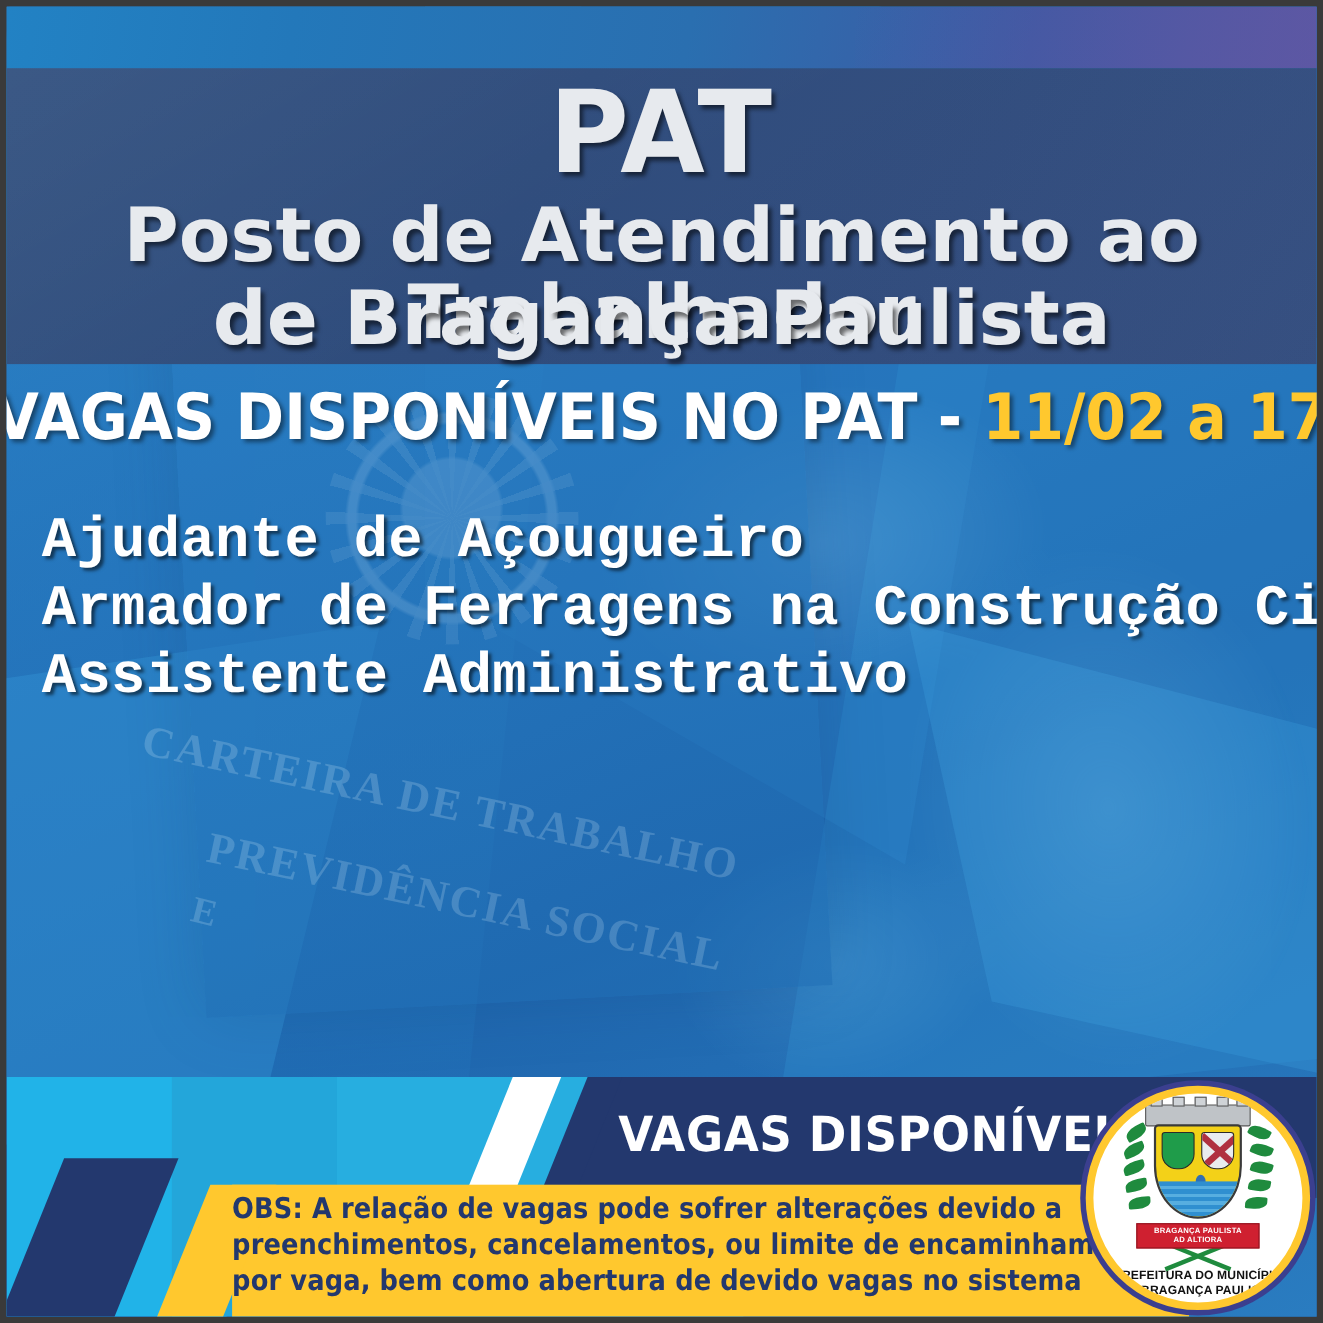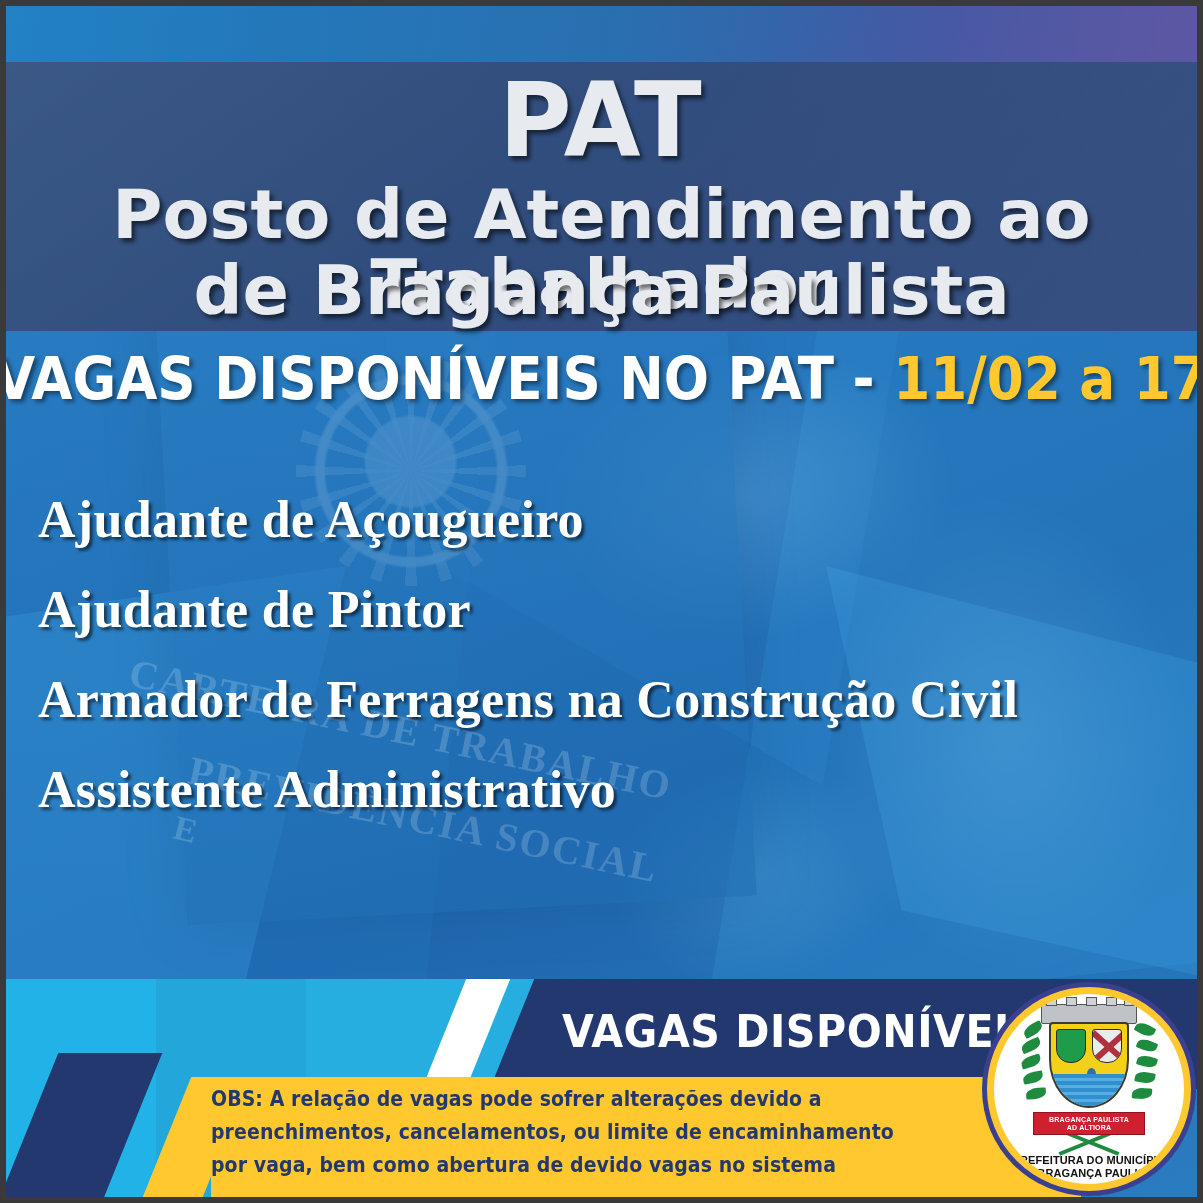"Ajudante de Açougueiro" .job { font-family: Liberation Serif, serif -> Liberation Mono, monospace; margin-top: 28px -> none }
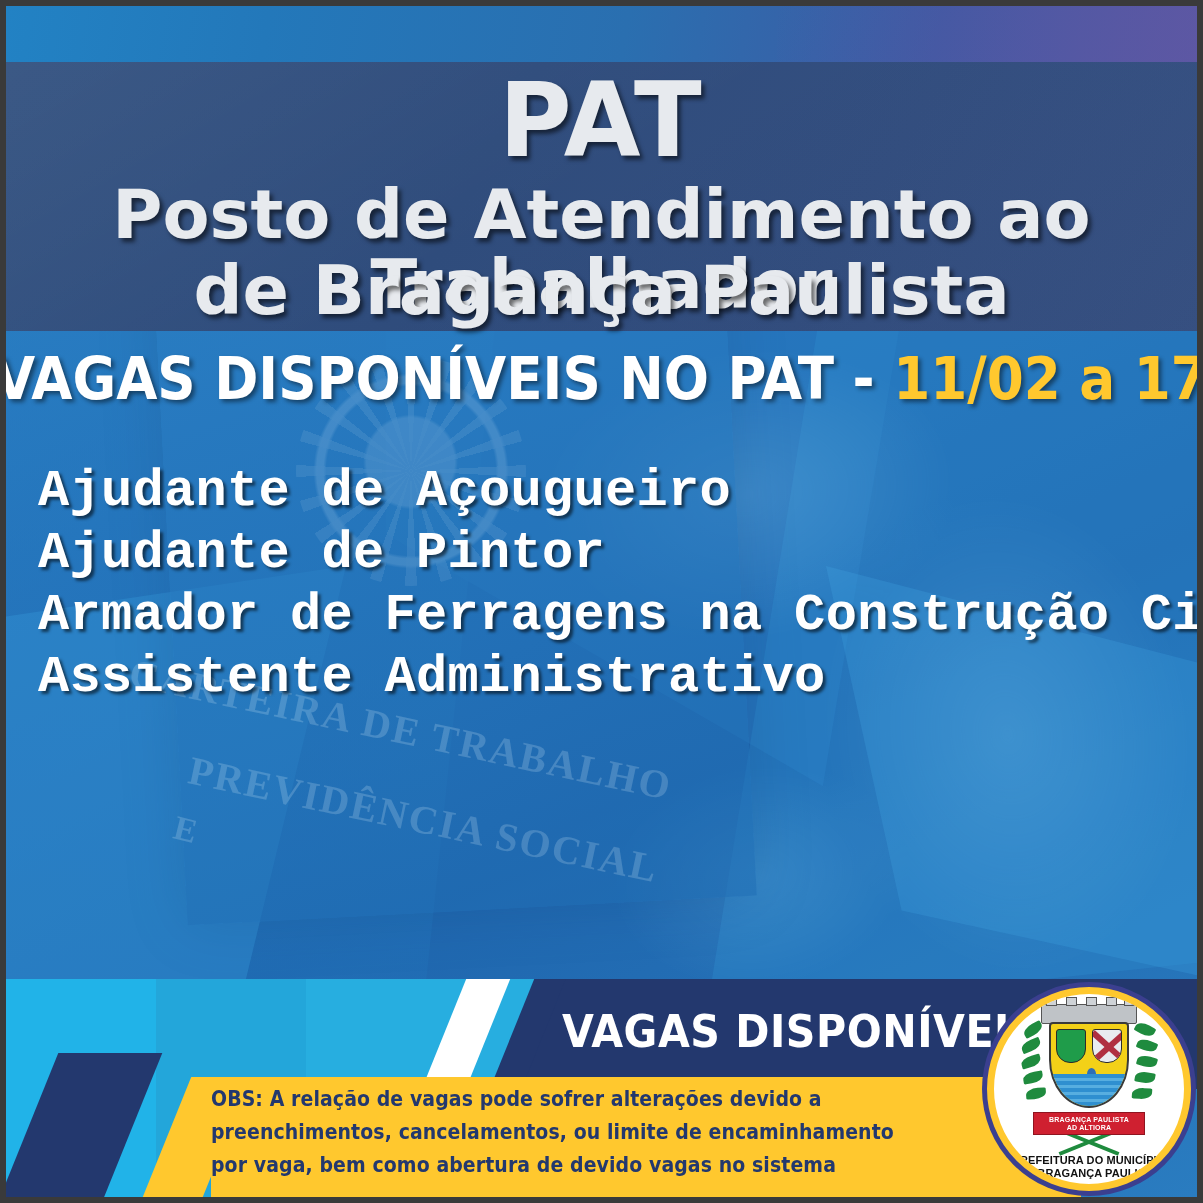"Ajudante de Pintor" div.job { html: <div>Ajudante de Pintor</div> -> none }
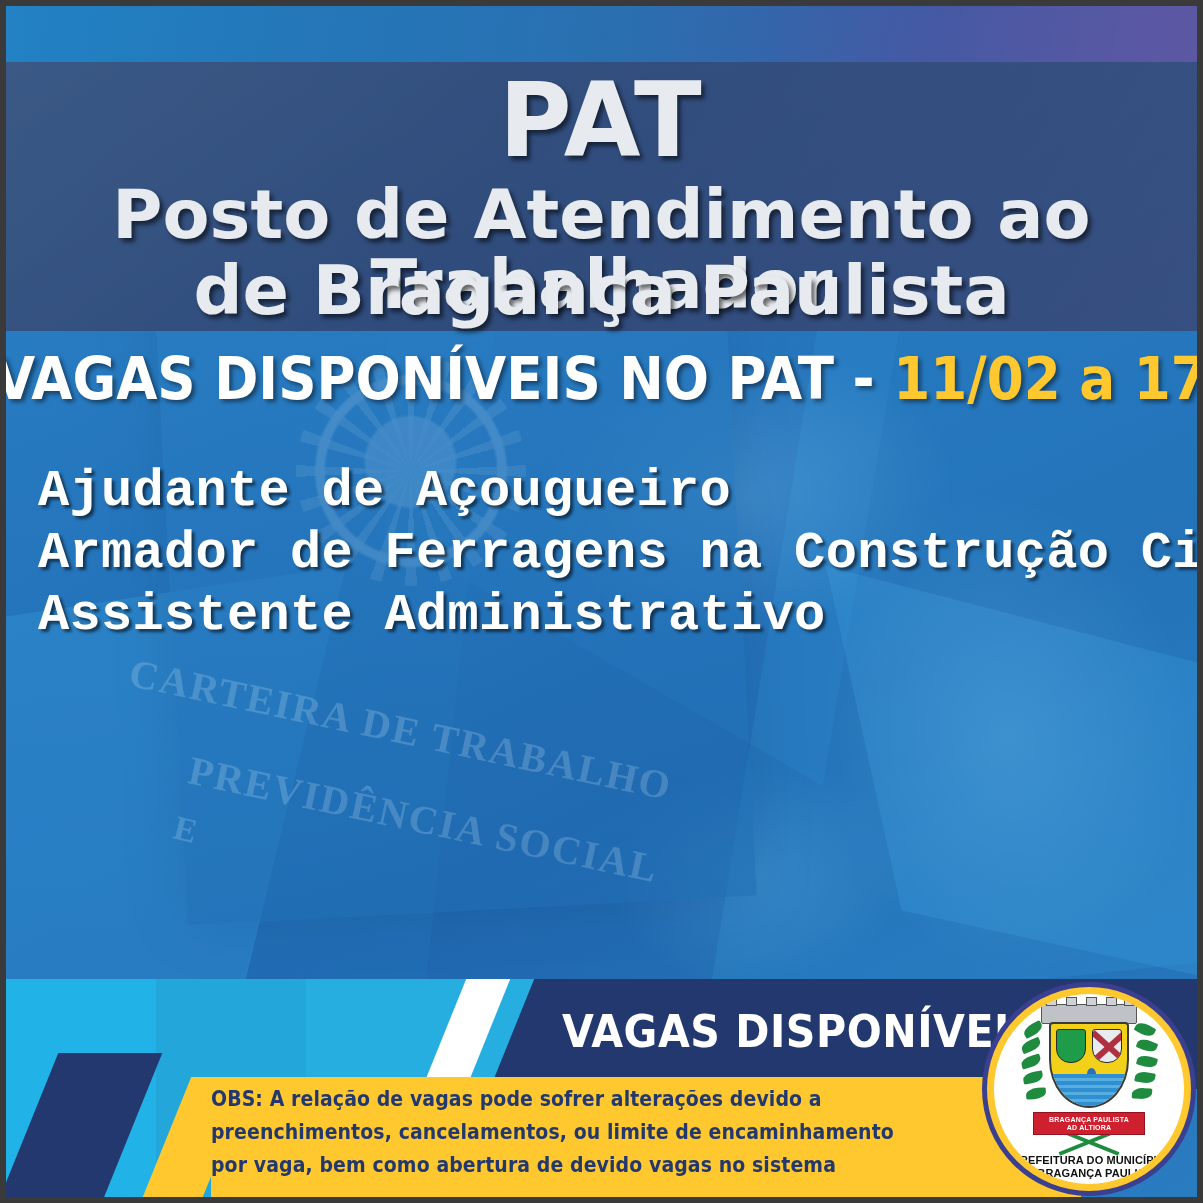"OBS: A relação de vagas" .obs-text { font-size: 21px -> 26px }
